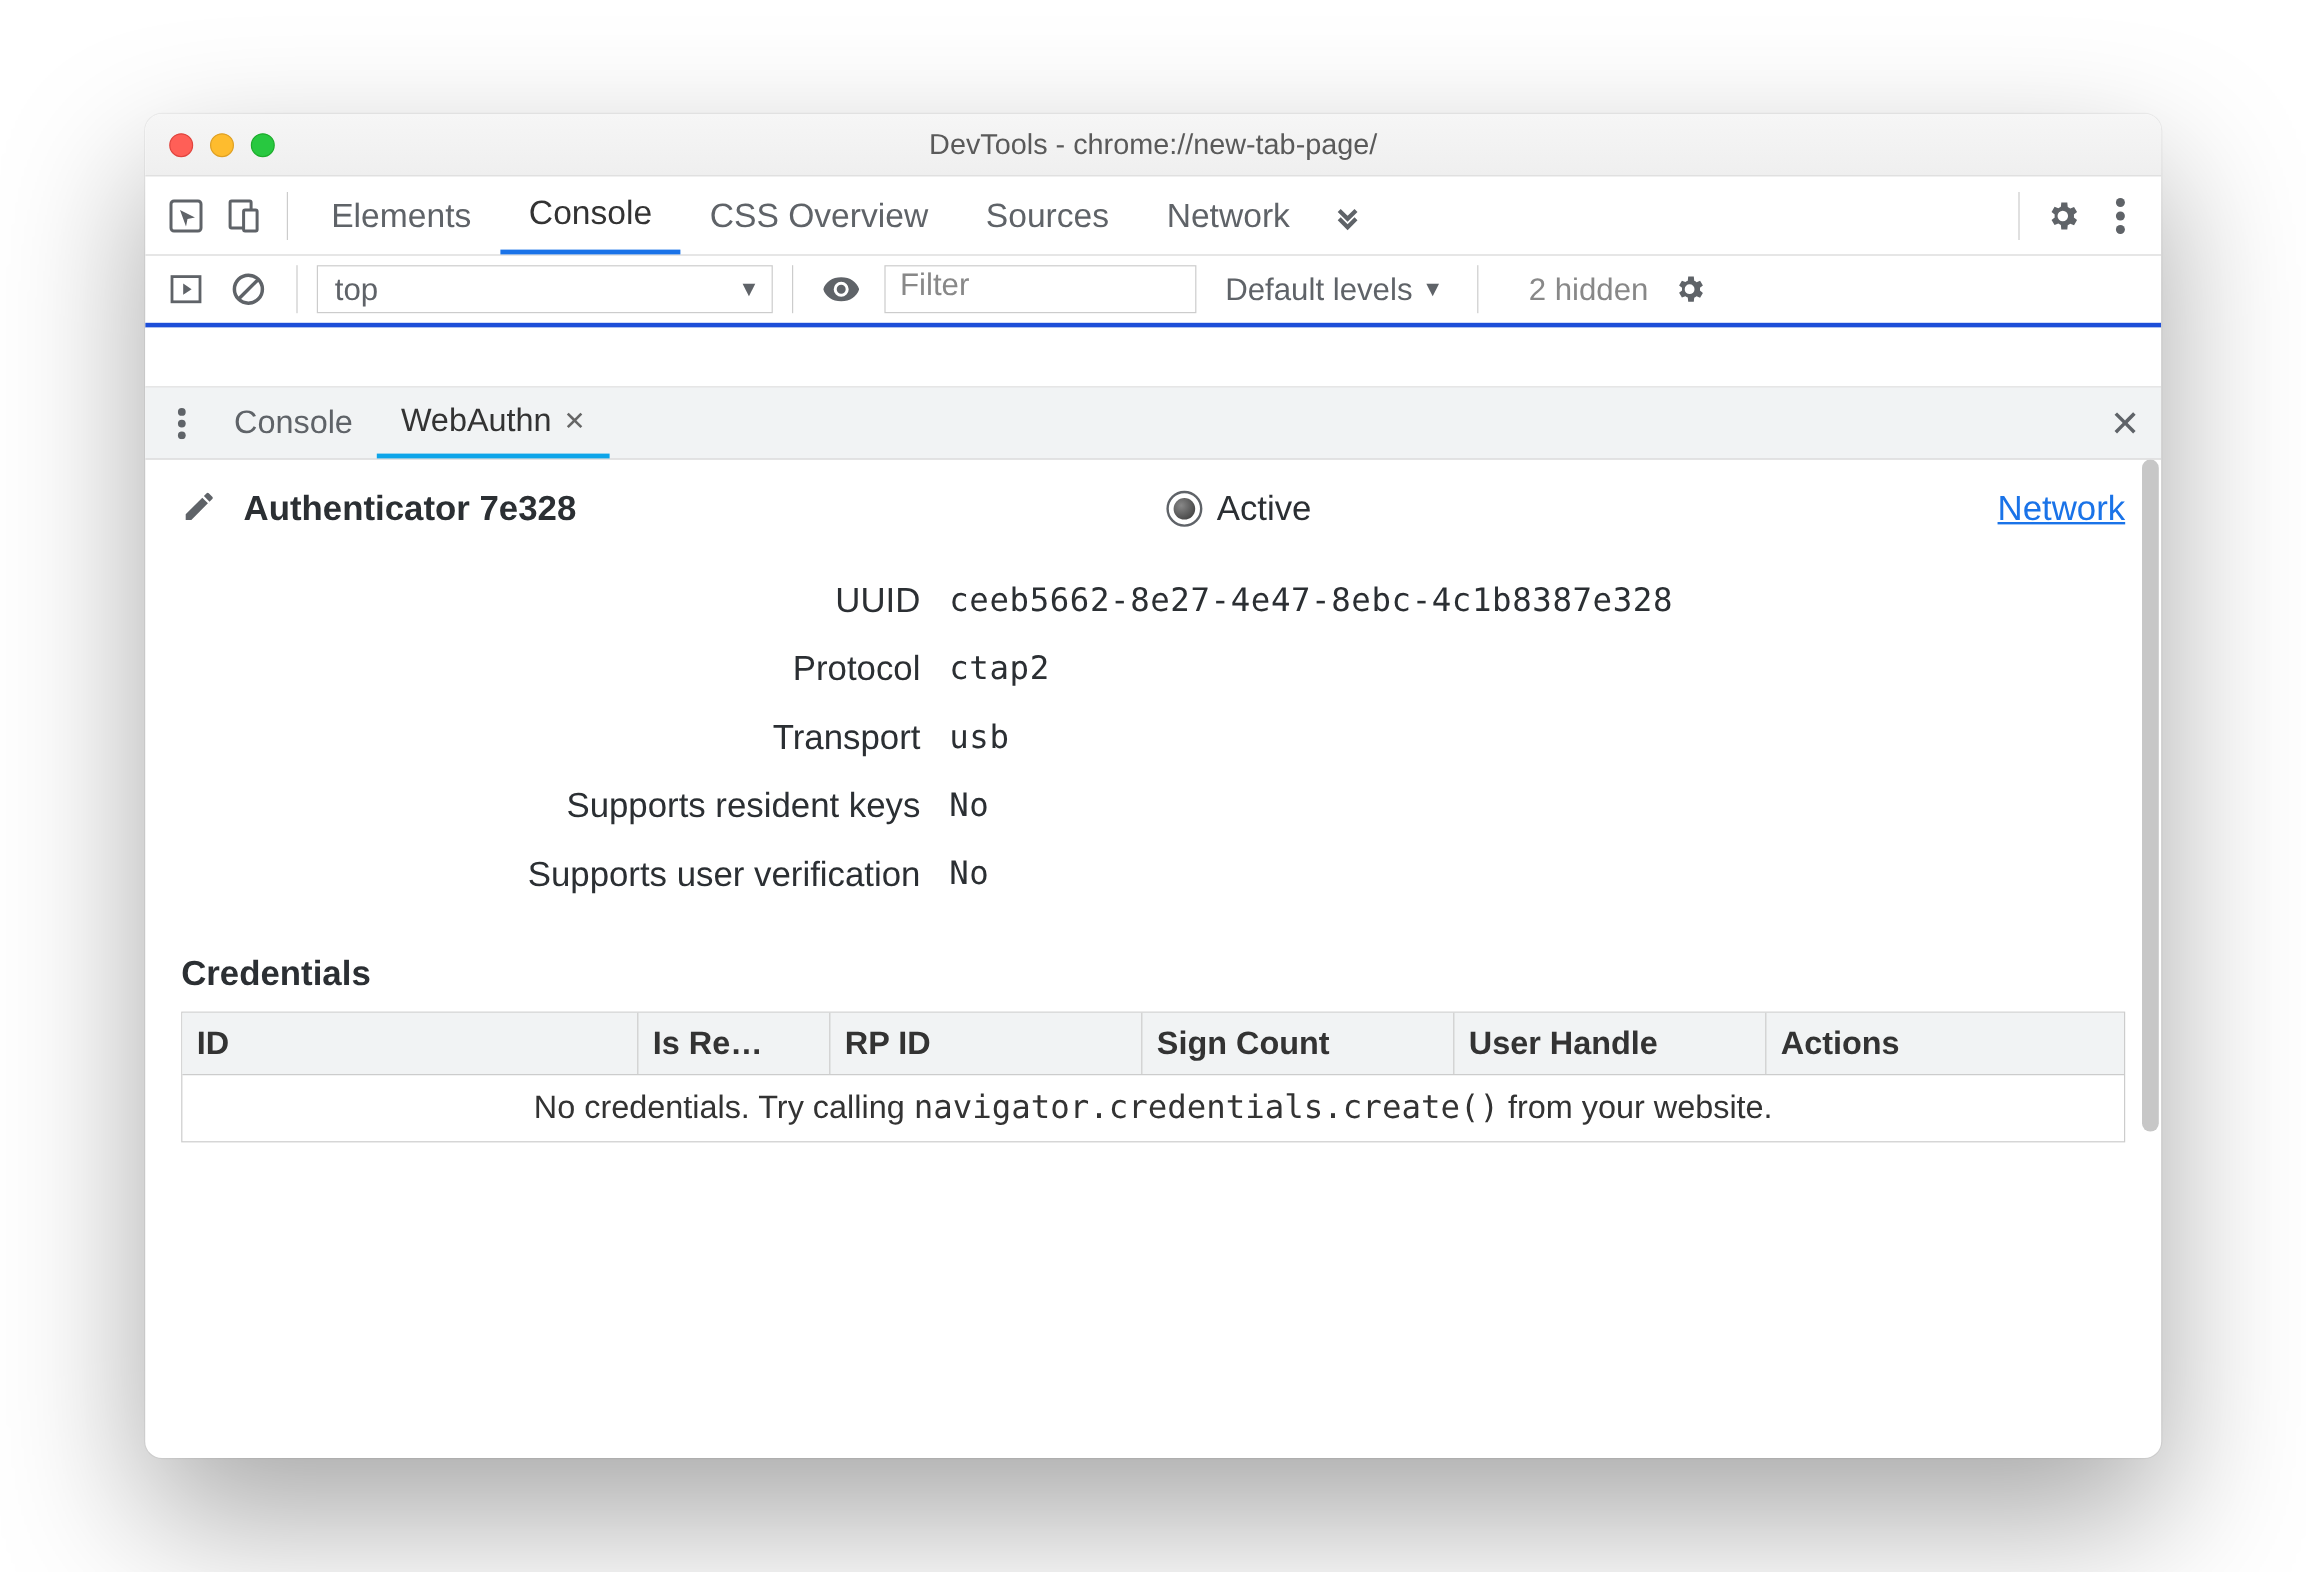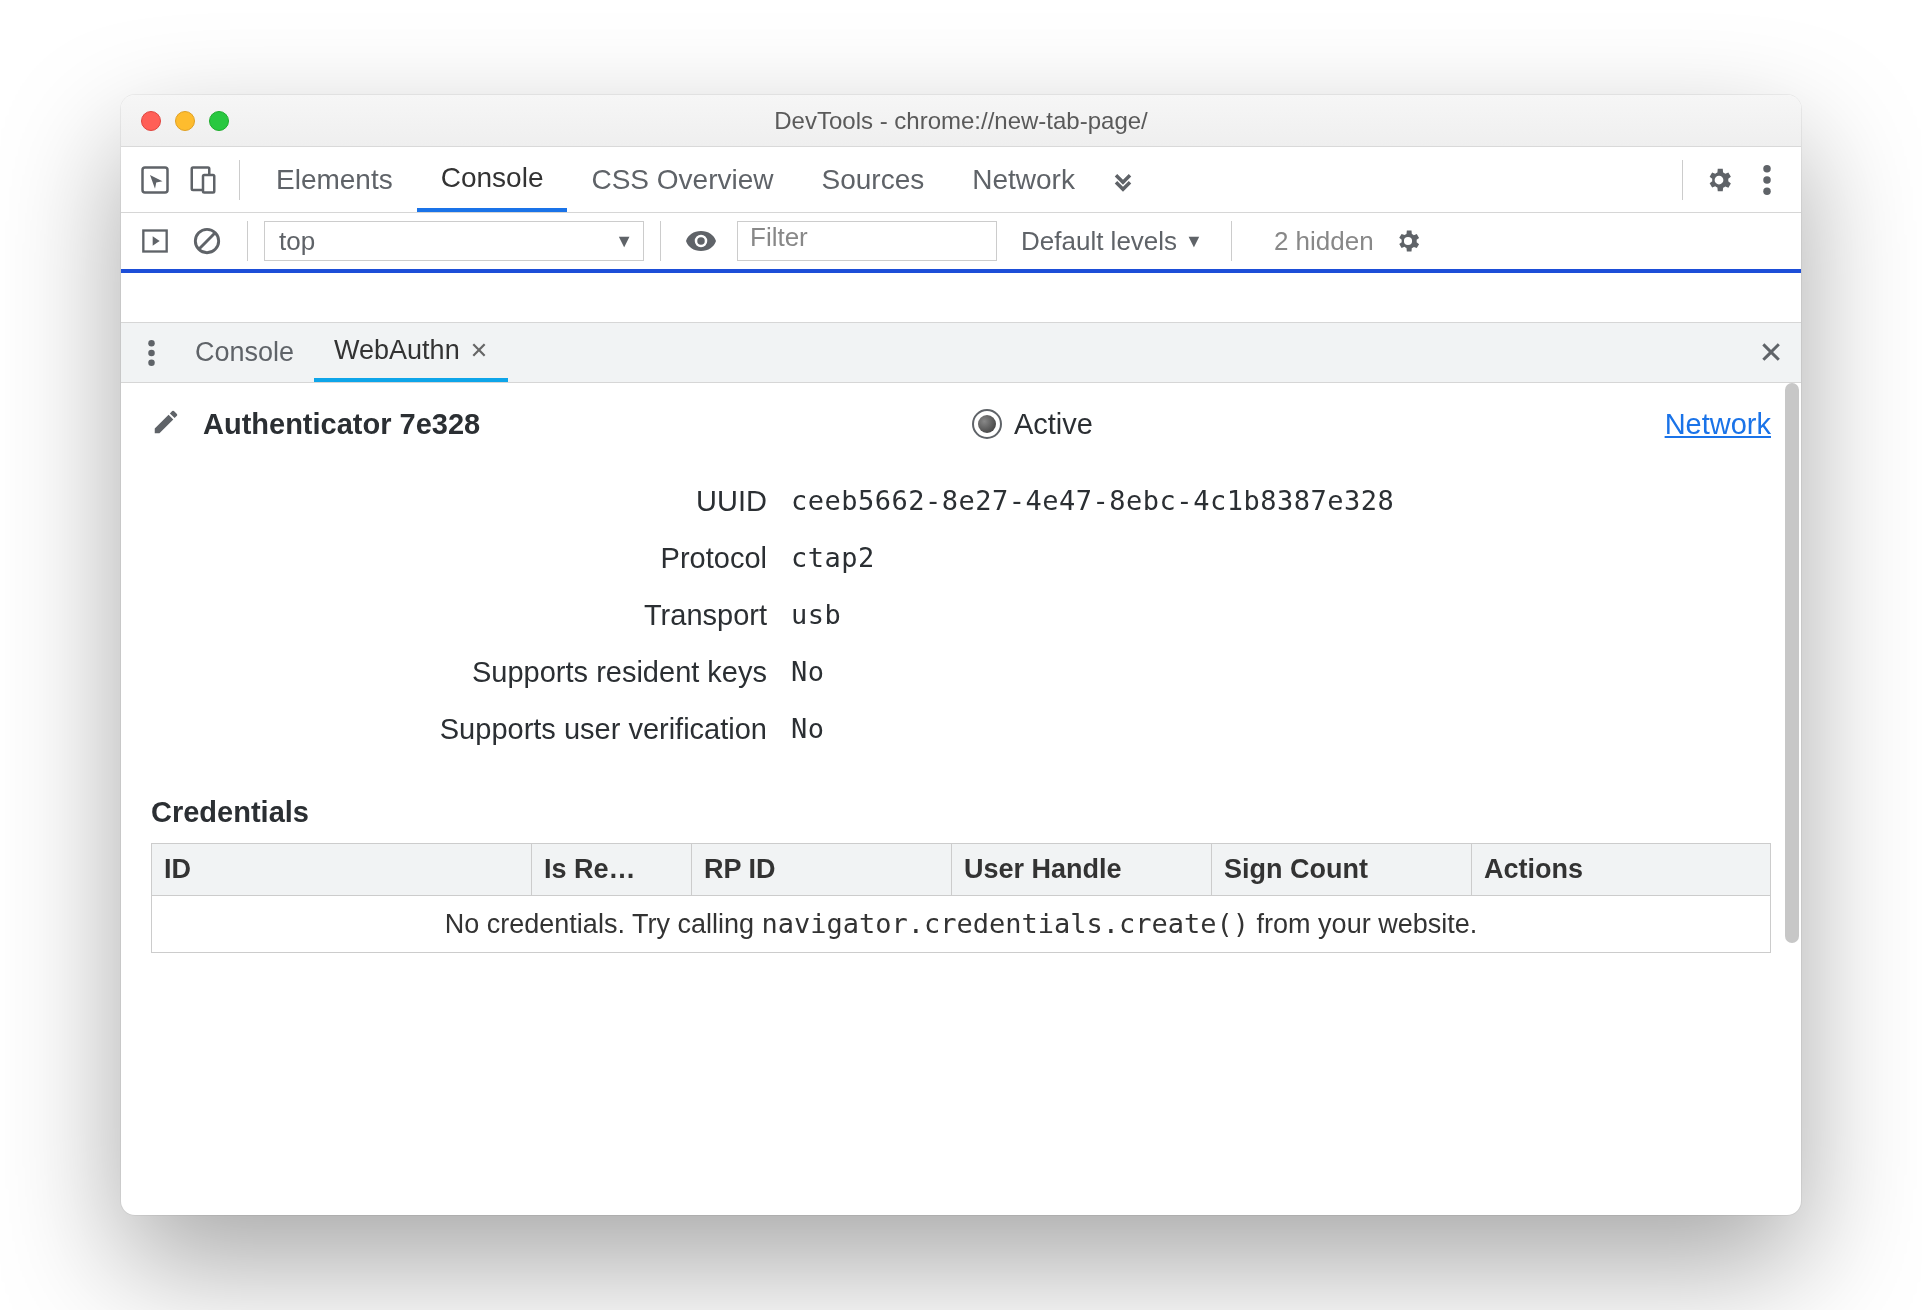"User Handle" div.th { order: before "Sign Count" -> after "Sign Count" }
